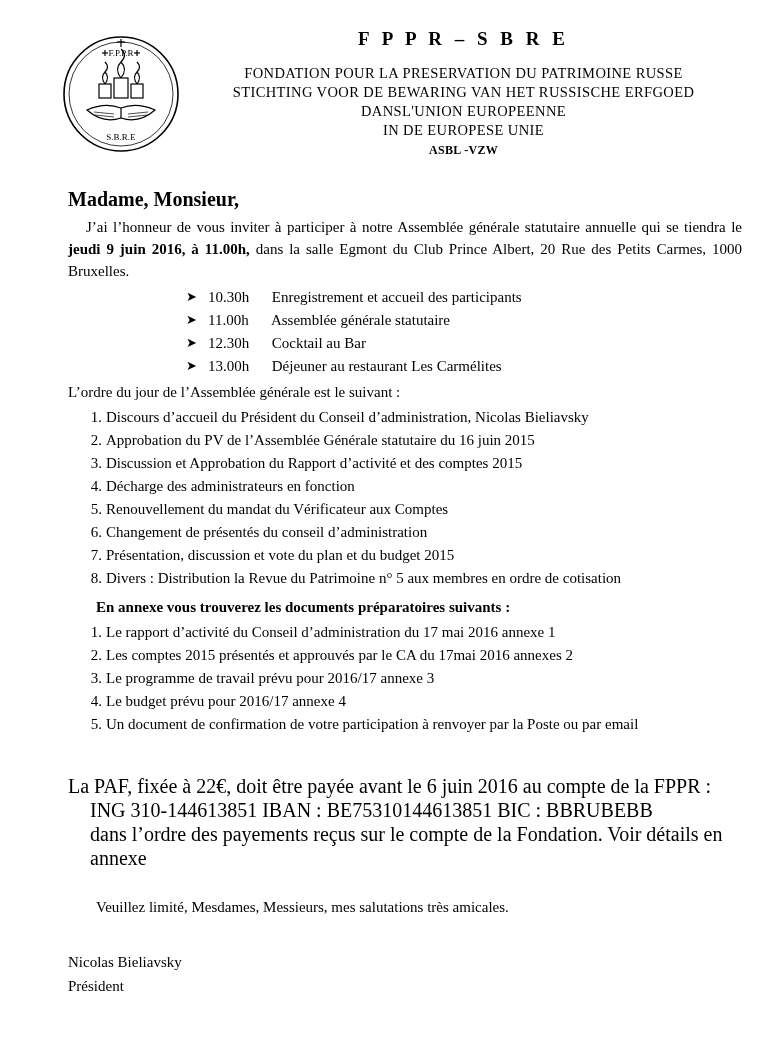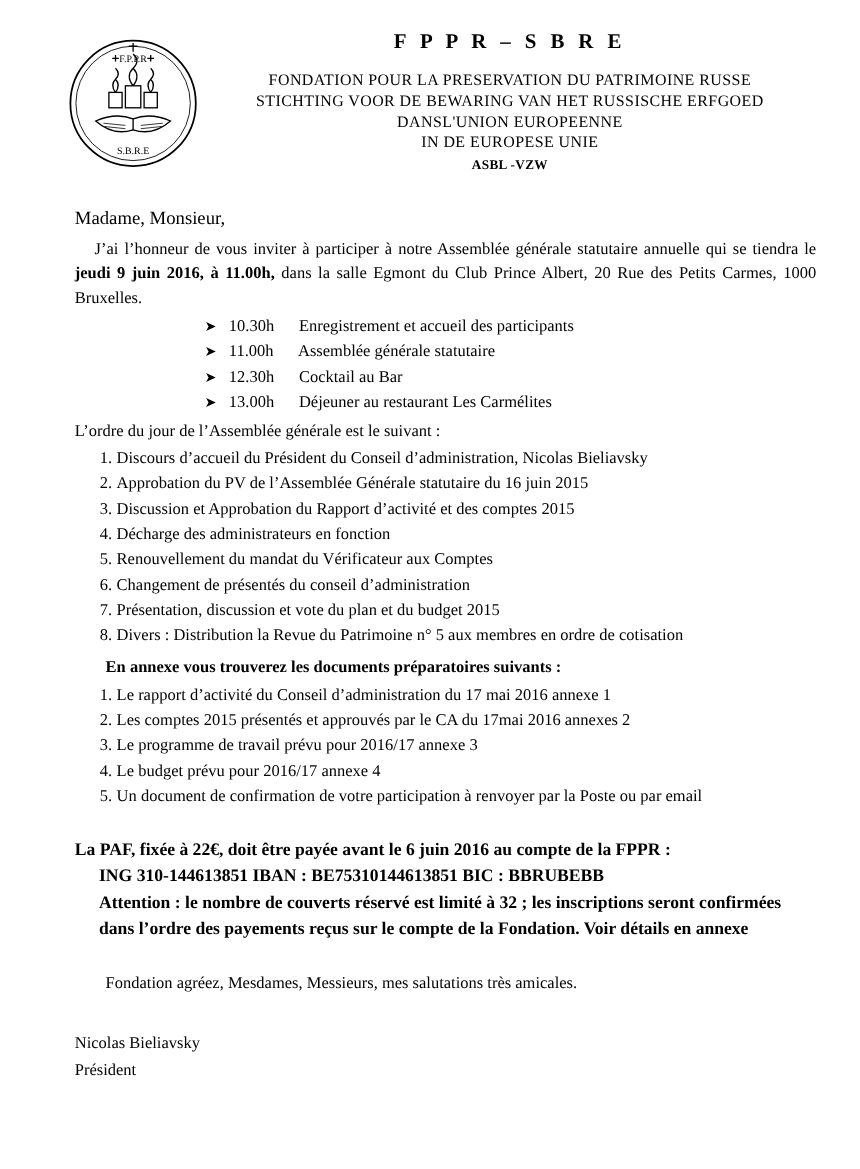"Madame, Monsieur," .salutation { font-size: 17px -> 20px; font-weight: normal -> bold }
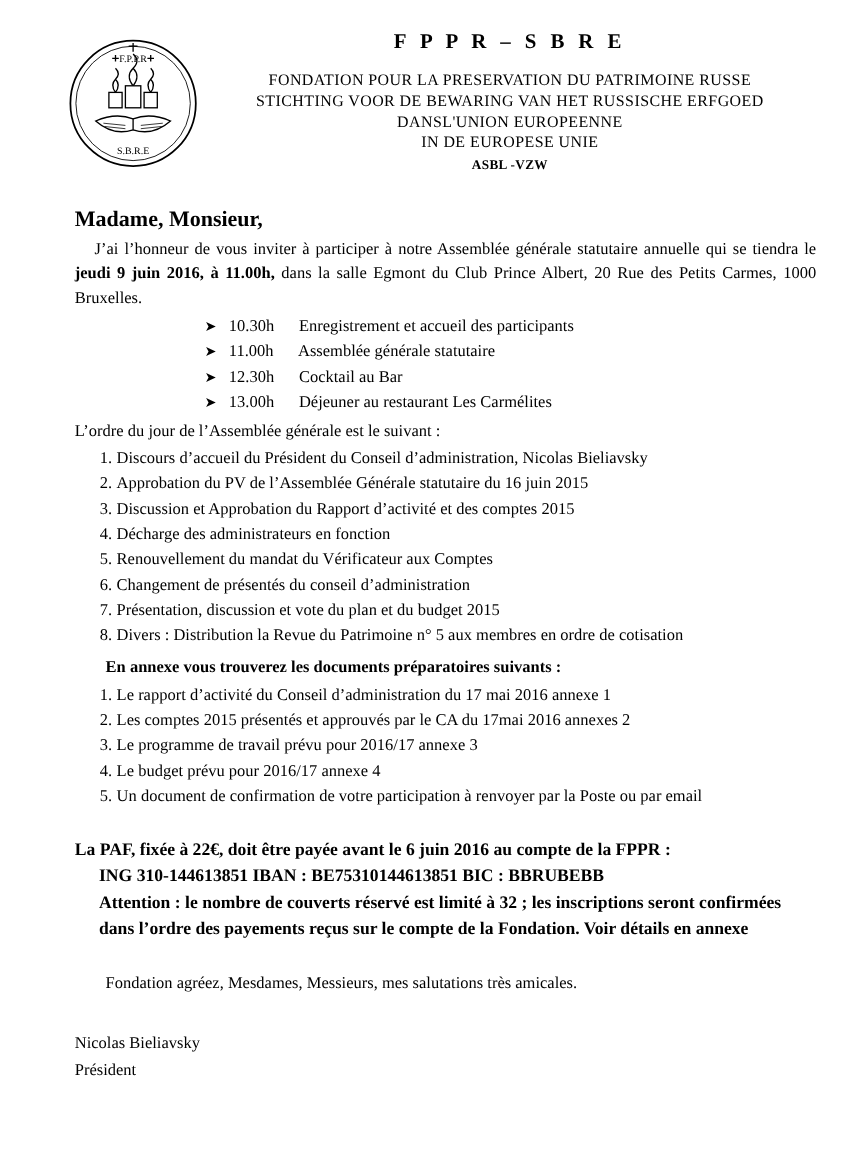"La PAF, fixée à 22€," .paf-block { font-size: 16px -> 20px; font-weight: bold -> normal; margin-top: 25px -> 38px }
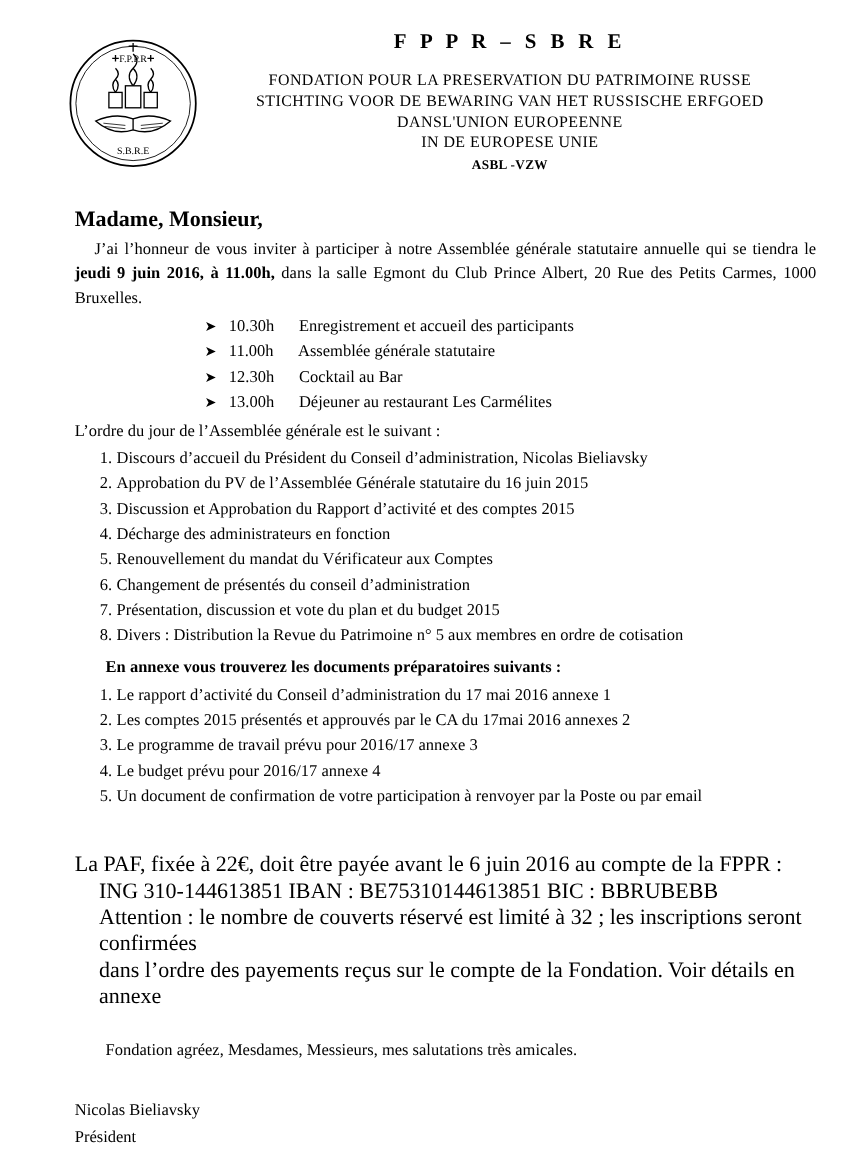"Attention : le nombre de" div.l3 { html: <div>Attention : le nombre de couverts réservé est limité à 32 ; les inscriptions seront confirmées</div> -> none }
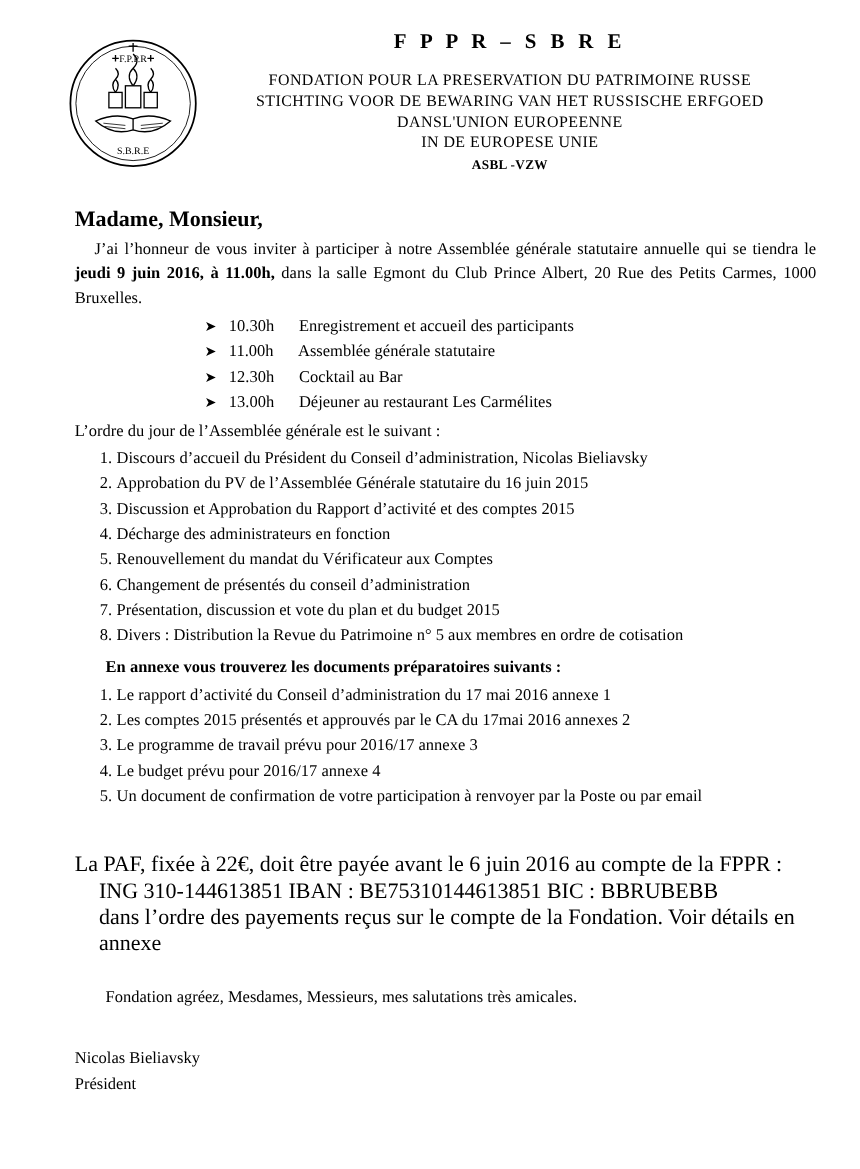"Fondation agréez, Mesdames, Messieurs," div.closing { text: Fondation agréez -> Veuillez limité }
